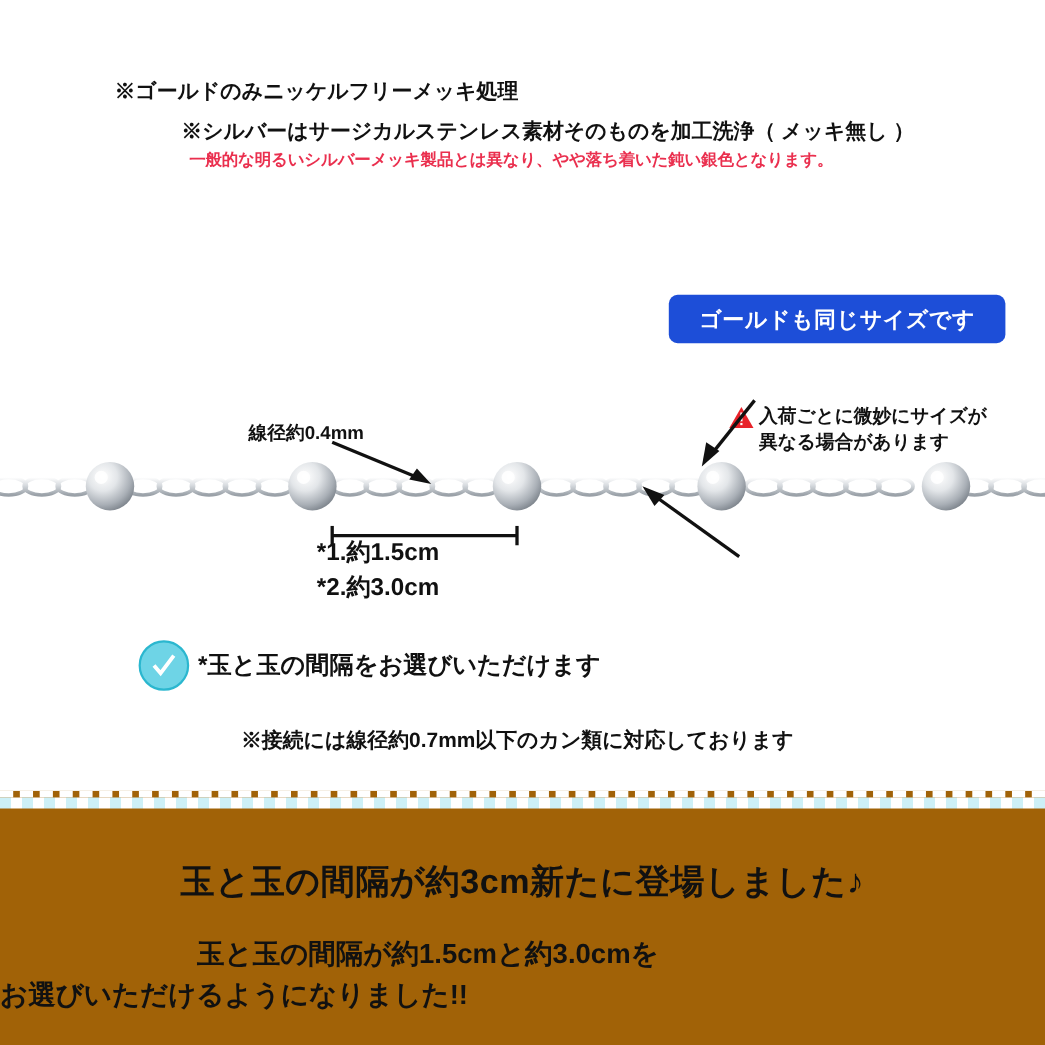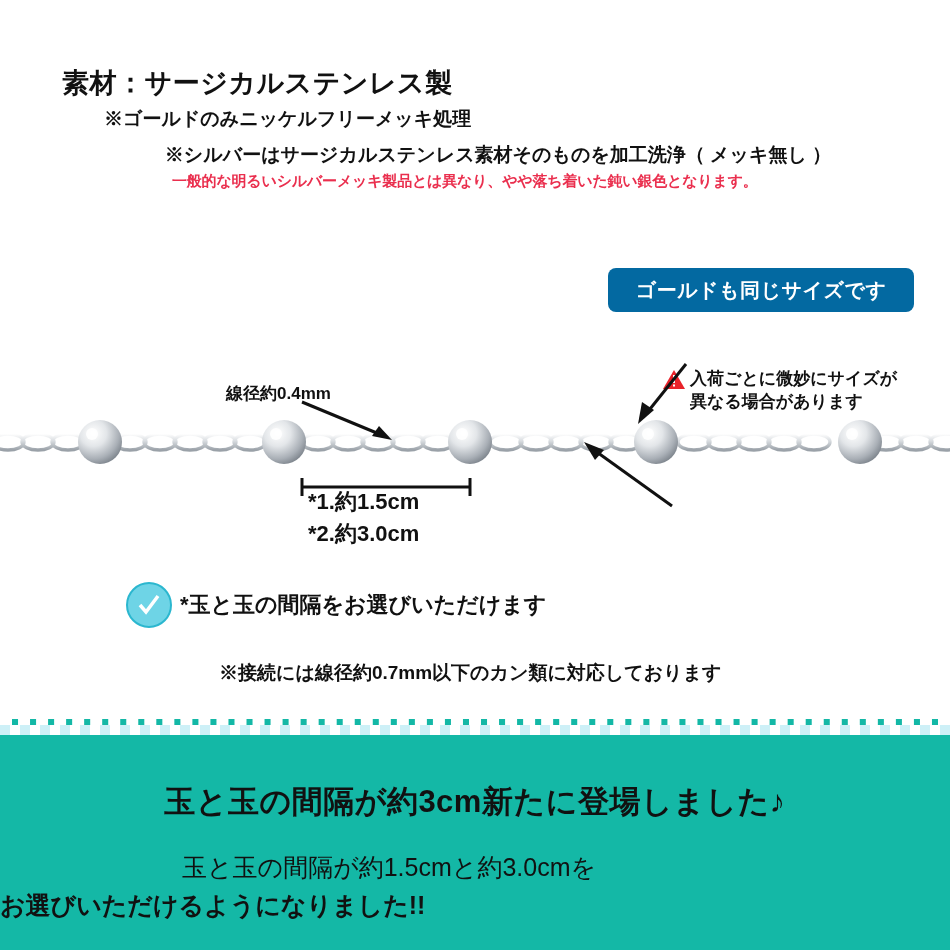"素材：サージカルステンレス製" div.spec-title { html: <div>素材：サージカルステンレス製</div> -> none }
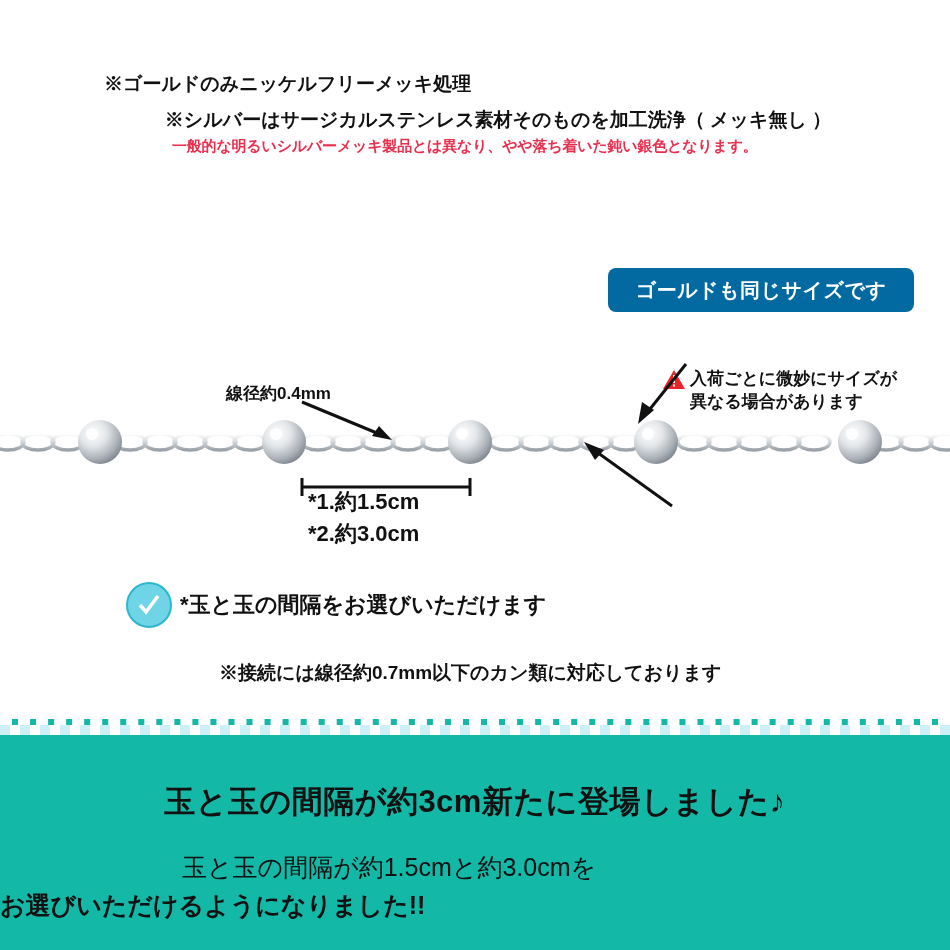"ゴールドも同じサイズです" .gold-badge { background: #0369a1 -> #1d4ed8 }
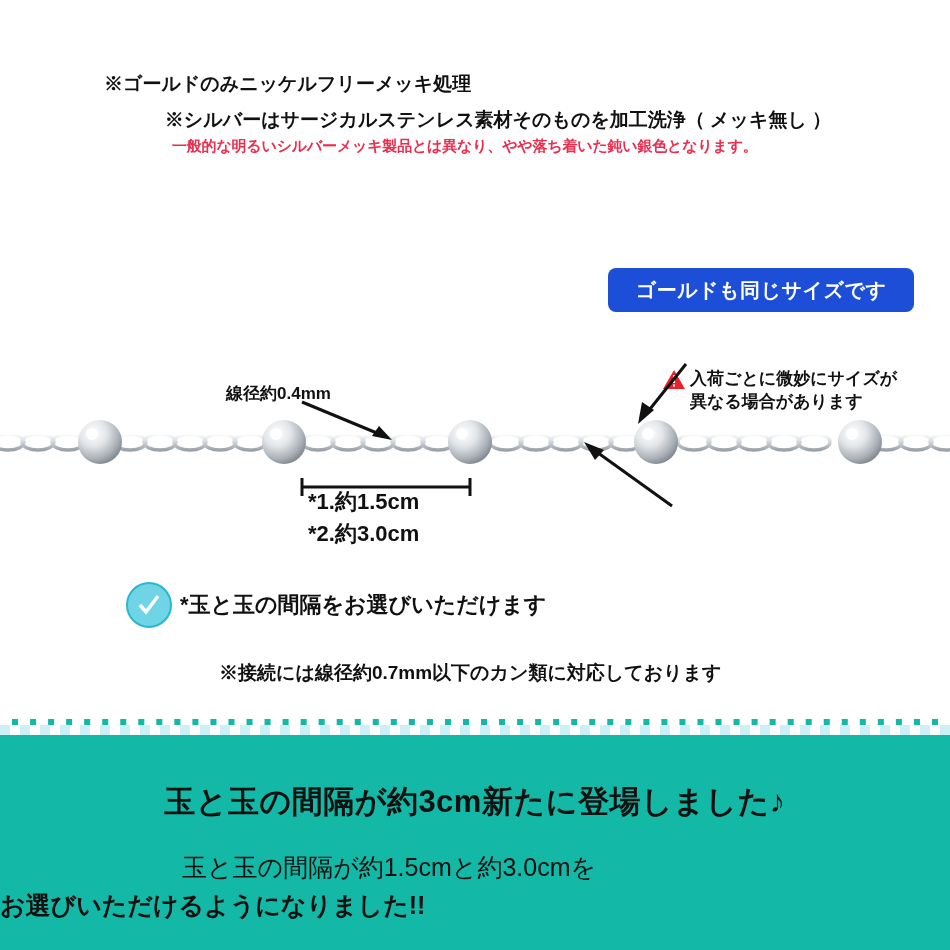"*1.約1.5cm" .measure-text { left: 308px -> 288px }
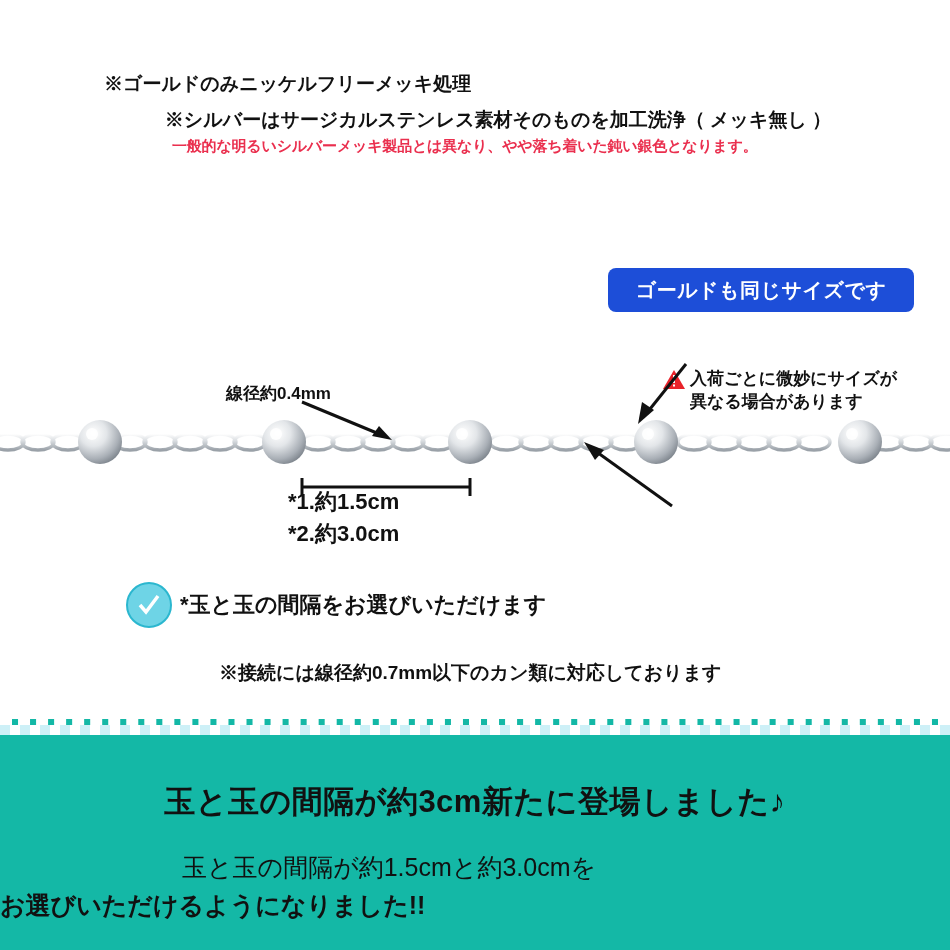"玉と玉の間隔が約3cm新たに登場しました♪" .banner { background: #14b8a6 -> #a16207 }
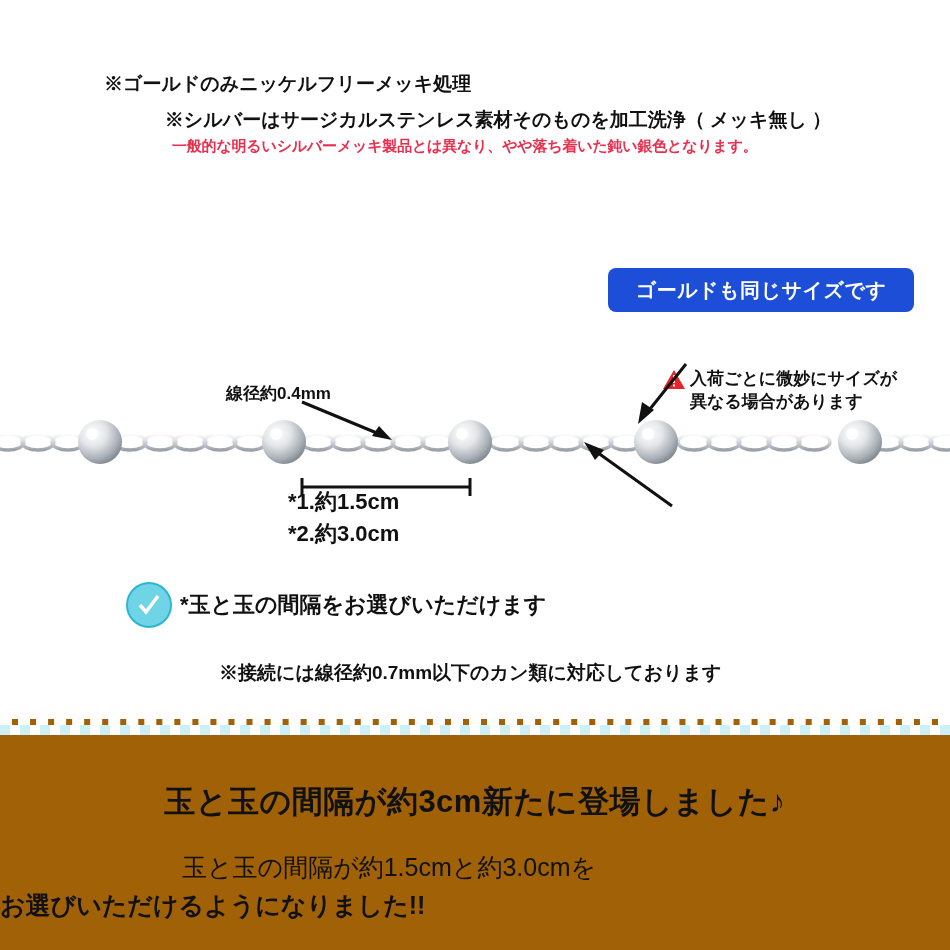"玉と玉の間隔が約1.5cmと約3.0cmを" .banner-h2 { font-weight: normal -> bold }
